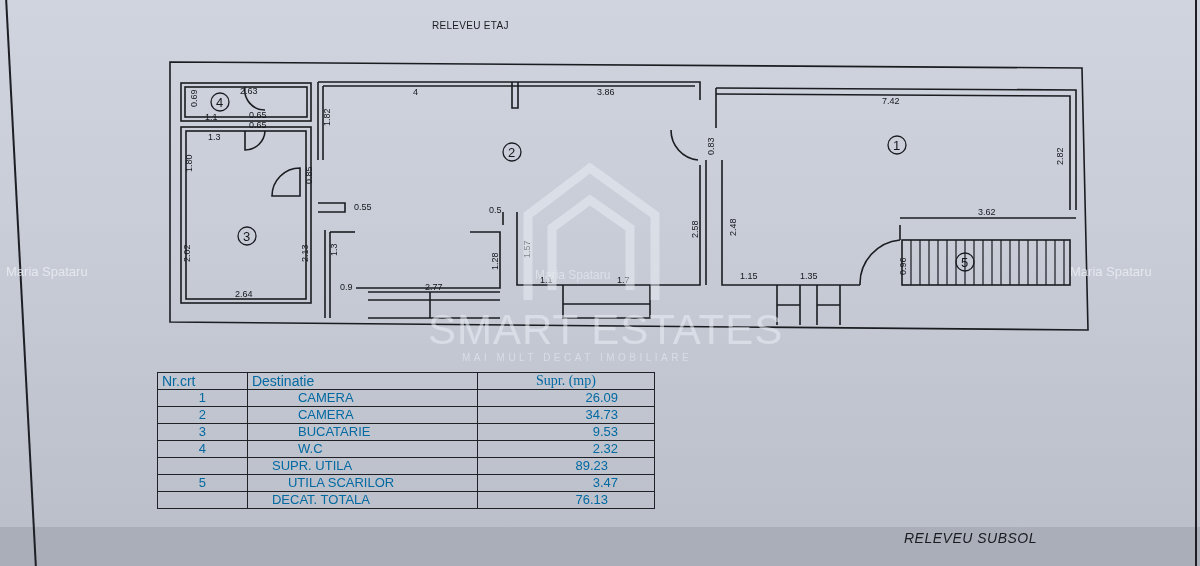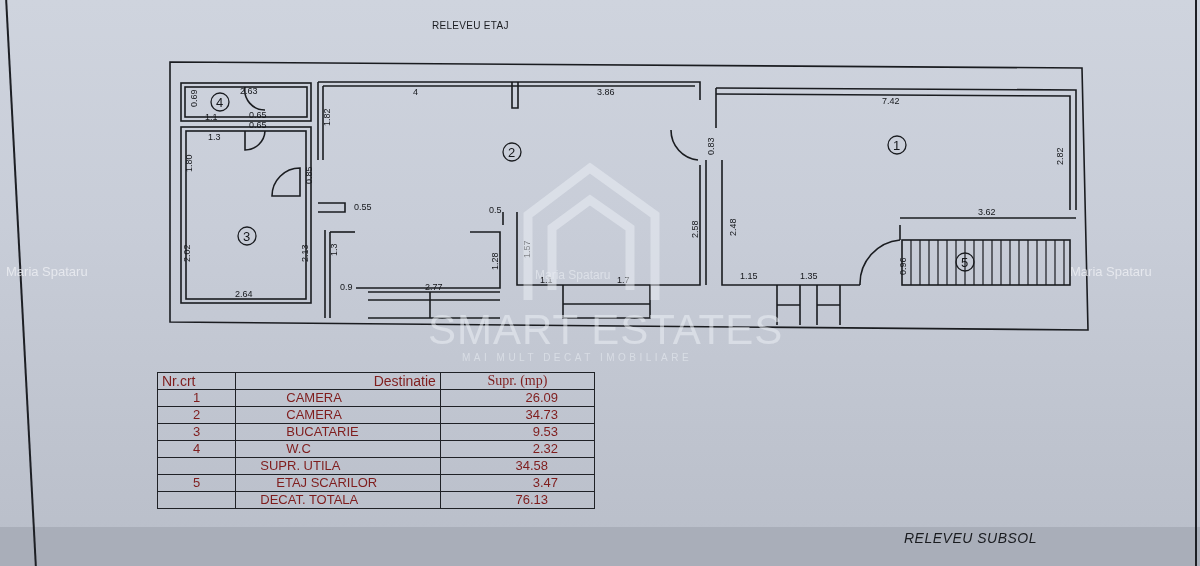"Nr.crt" table.areas { color: #7f1d1d -> #0369a1; width: 438px -> 498px }
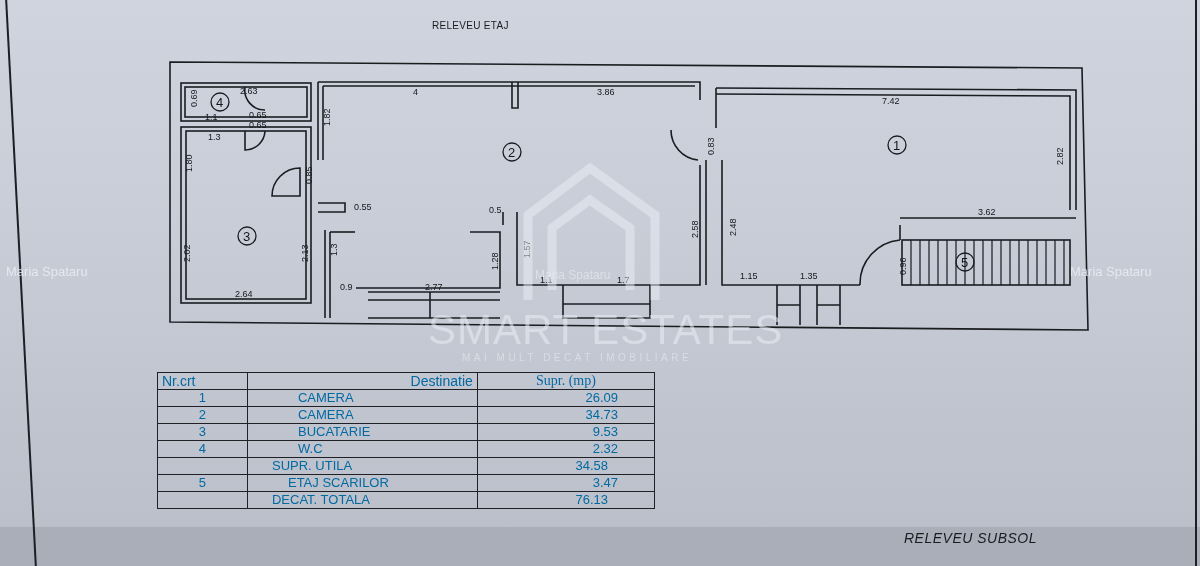"Destinatie" .center { text-align: right -> left }
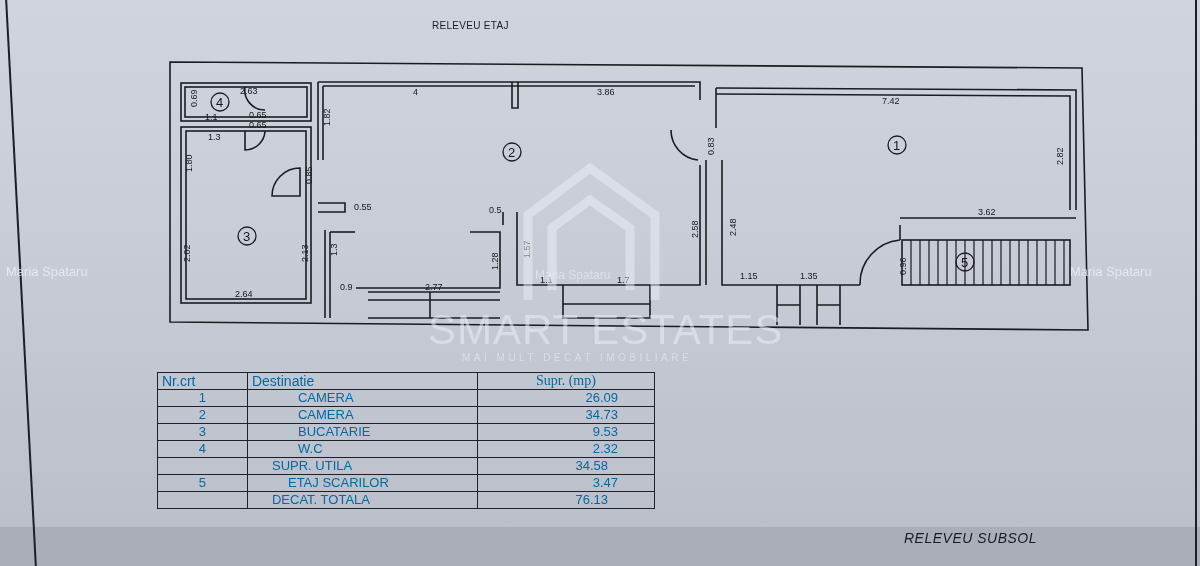"34.58" td.c3 { text: 34.58 -> 89.23 }
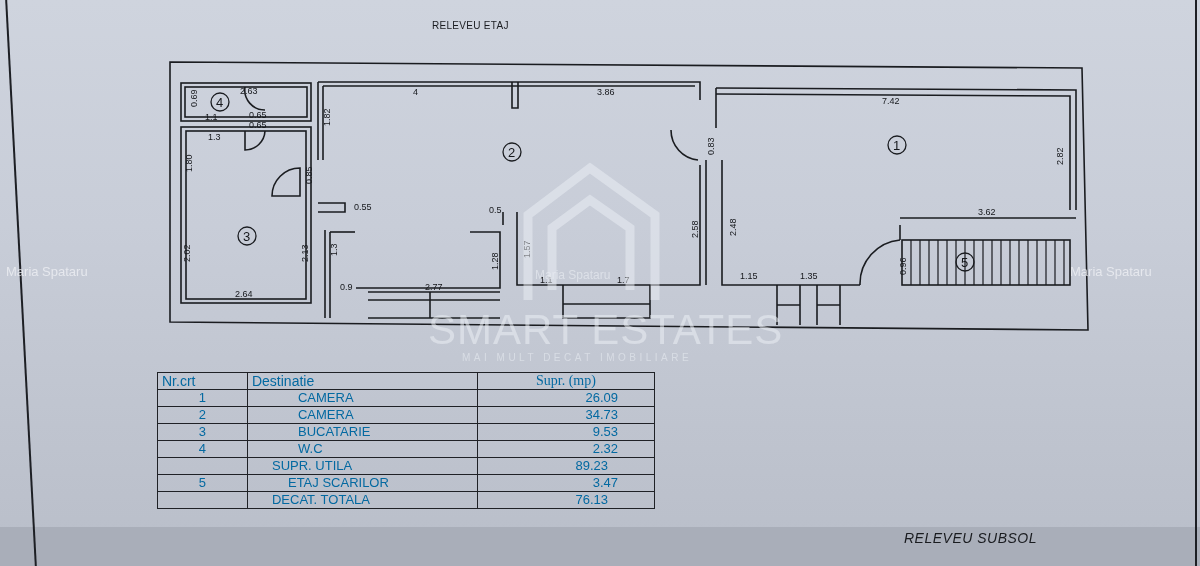"ETAJ SCARILOR" td.c2 { text: ETAJ -> UTILA }
